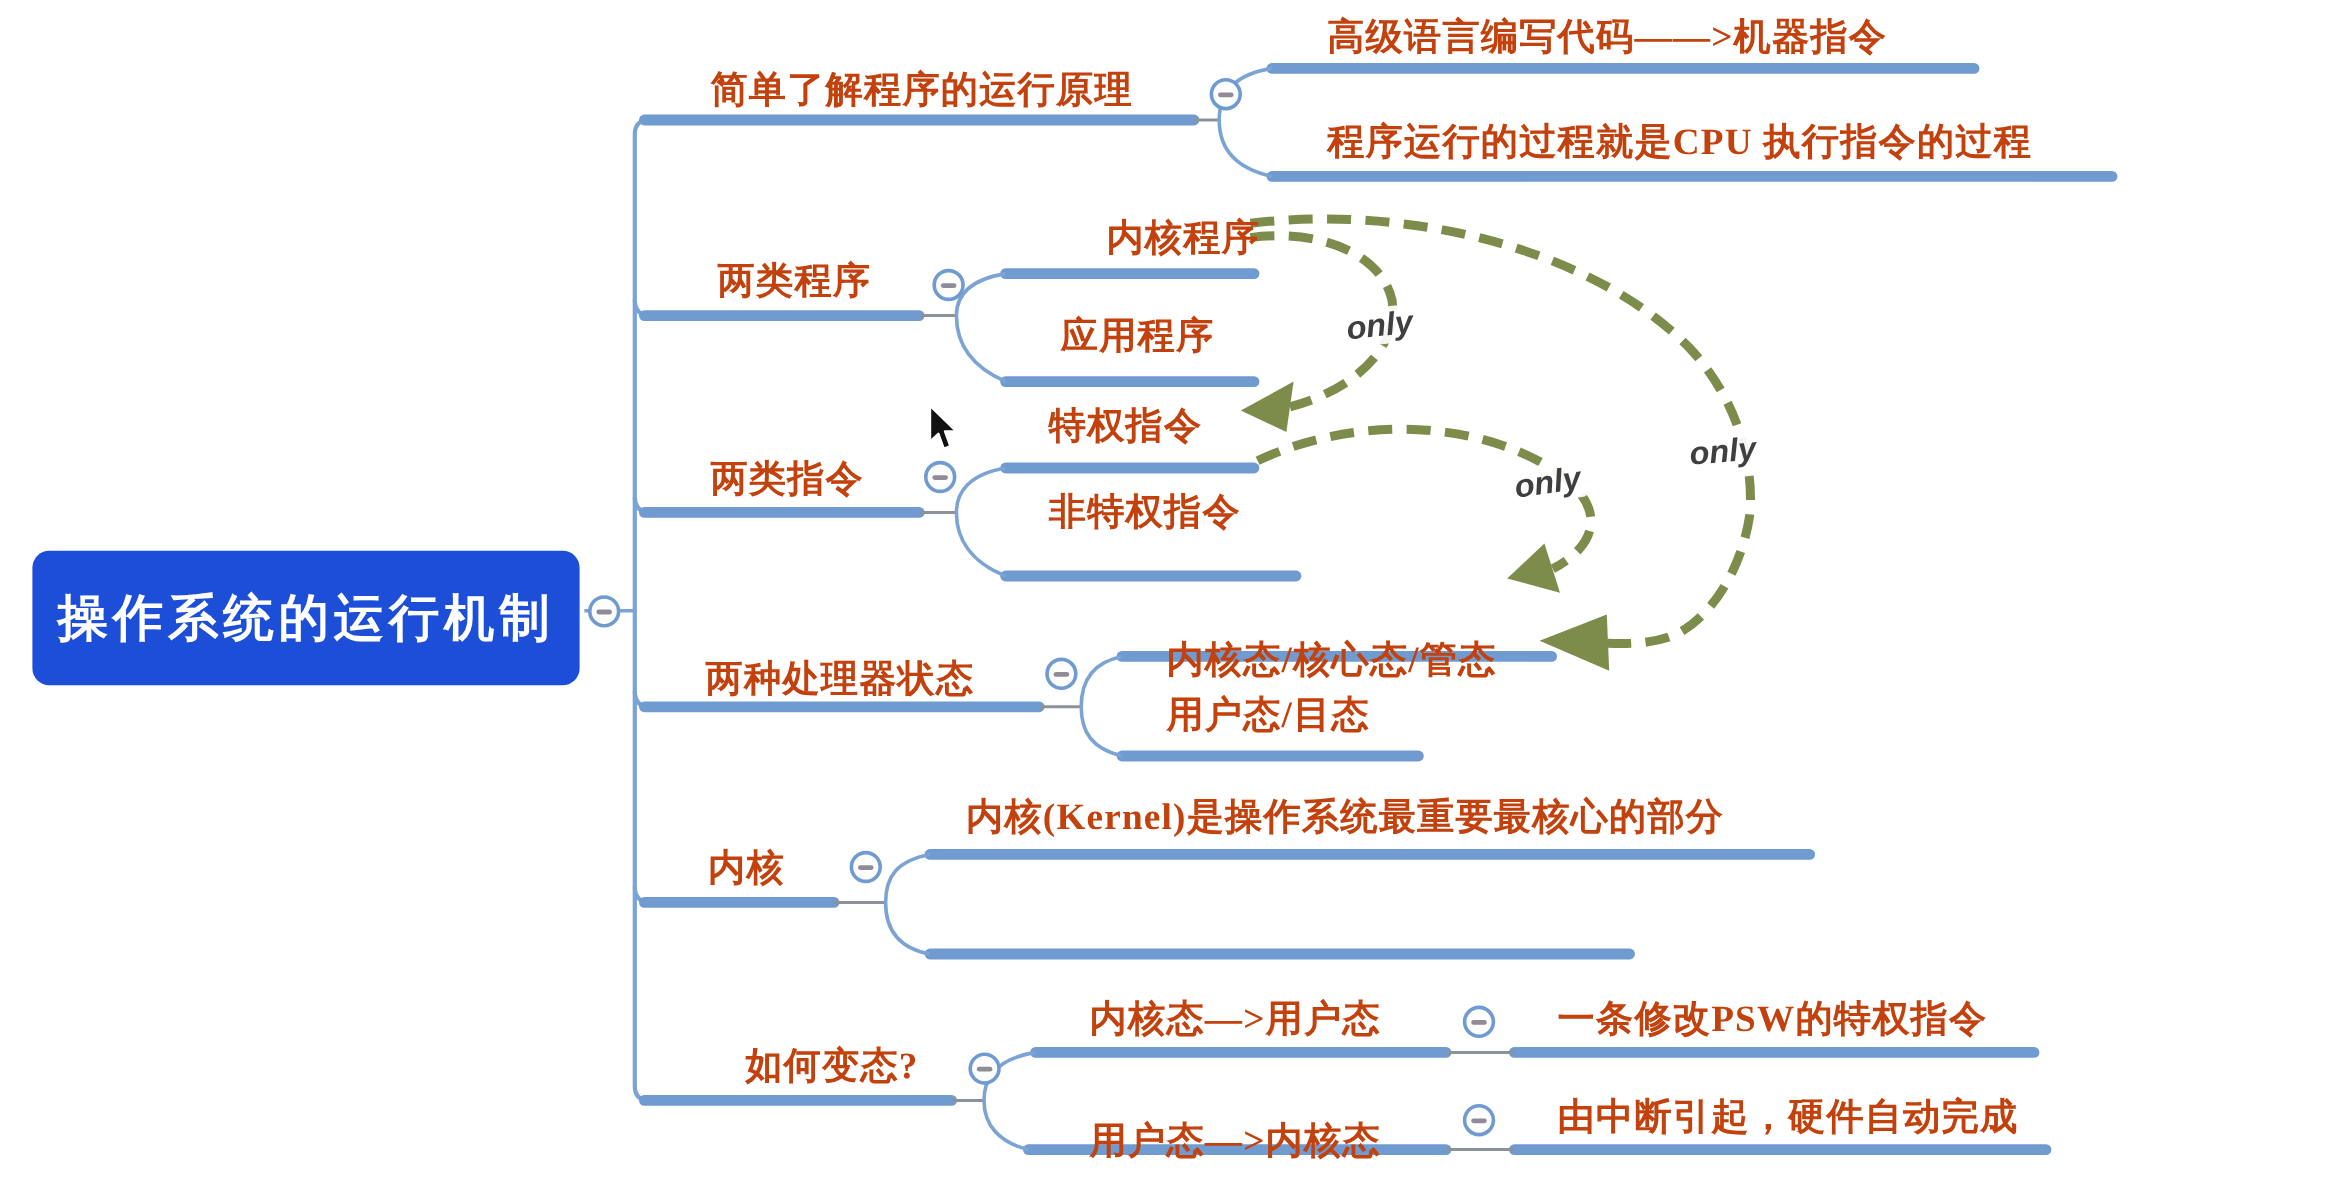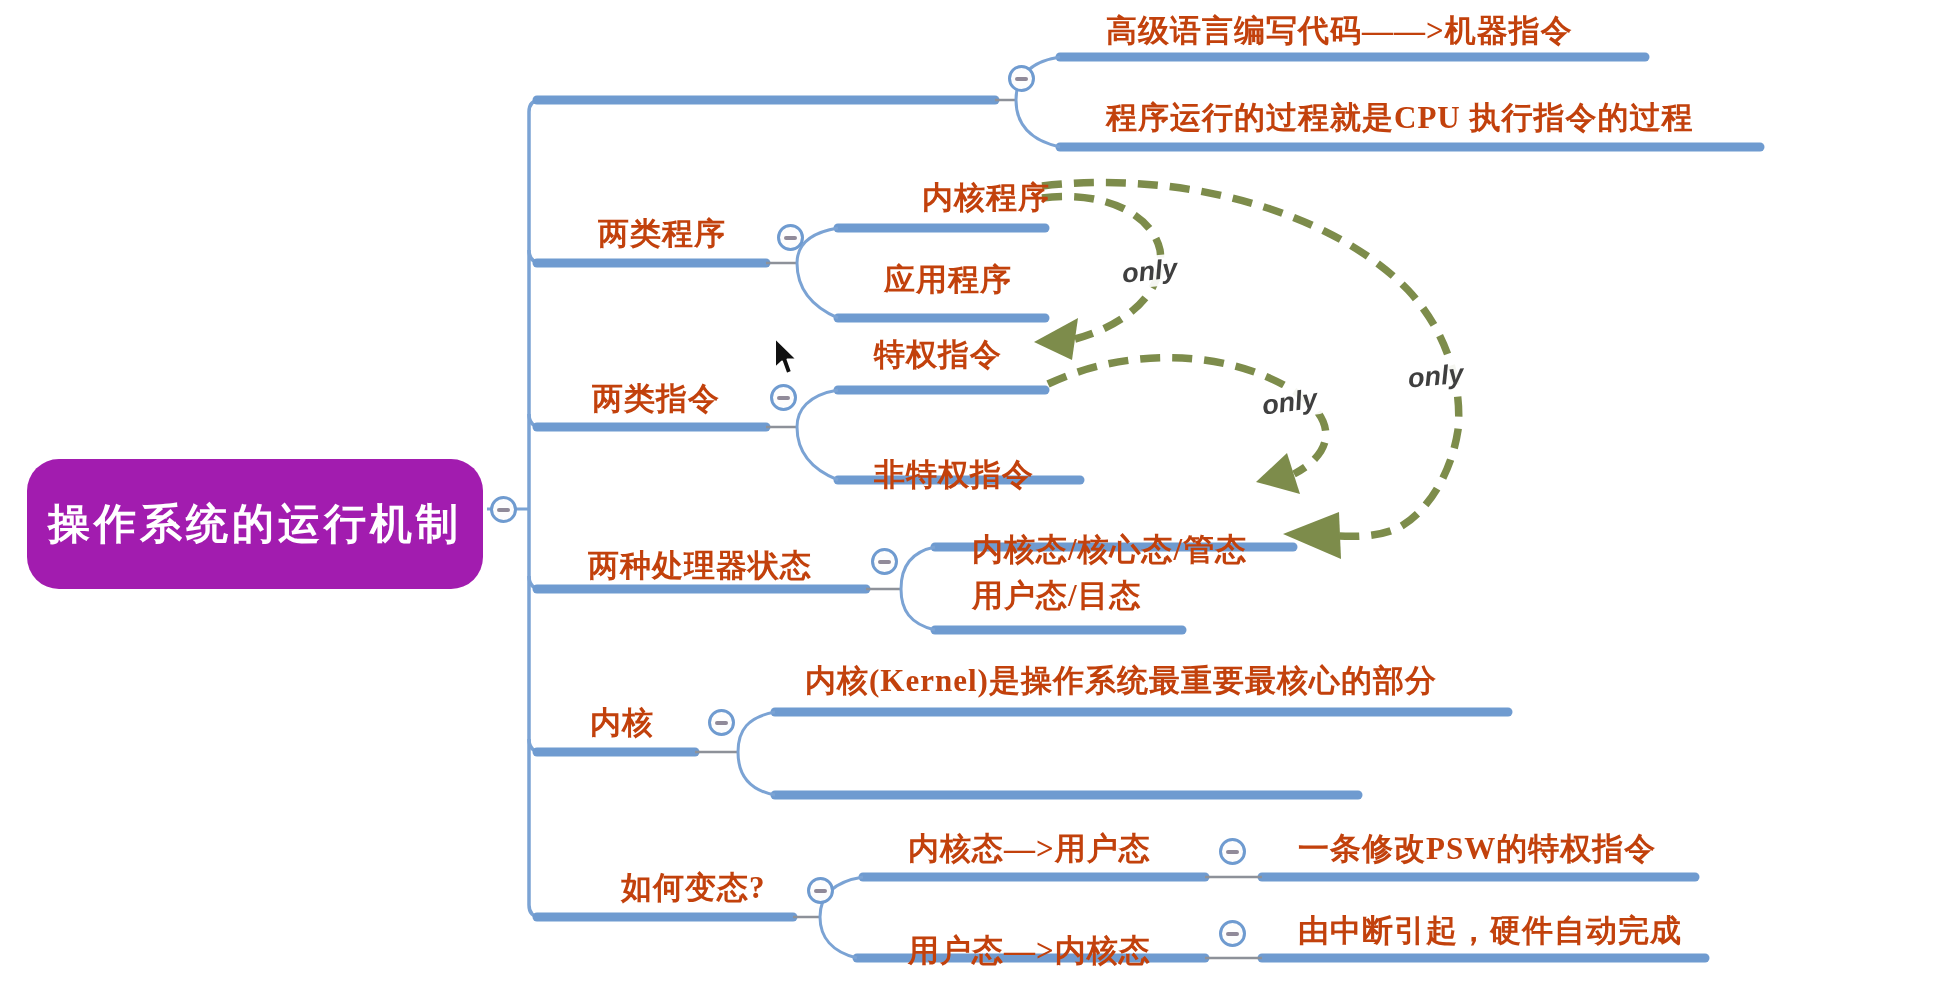"简单了解程序的运行原理" div.node-label { html: none -> <div>简单了解程序的运行原理</div> }
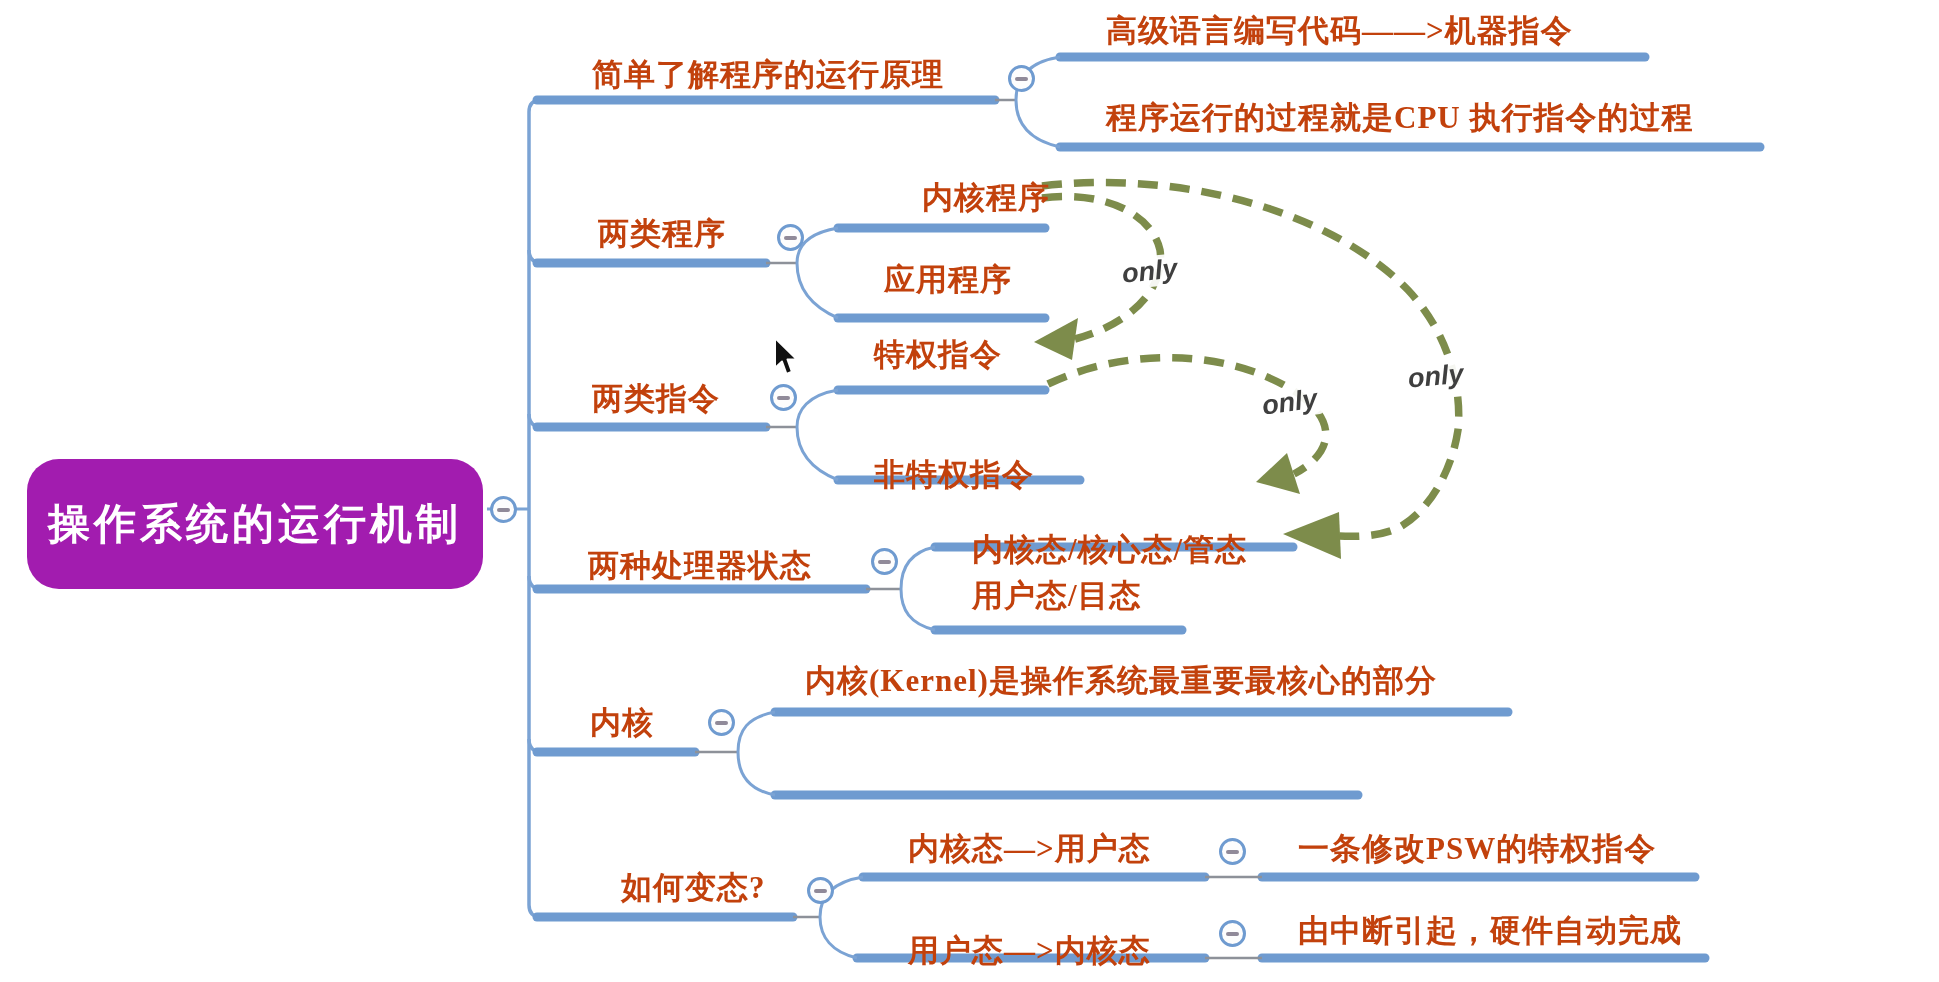"非特权指令" div.node-label { top: 457px -> 409px }
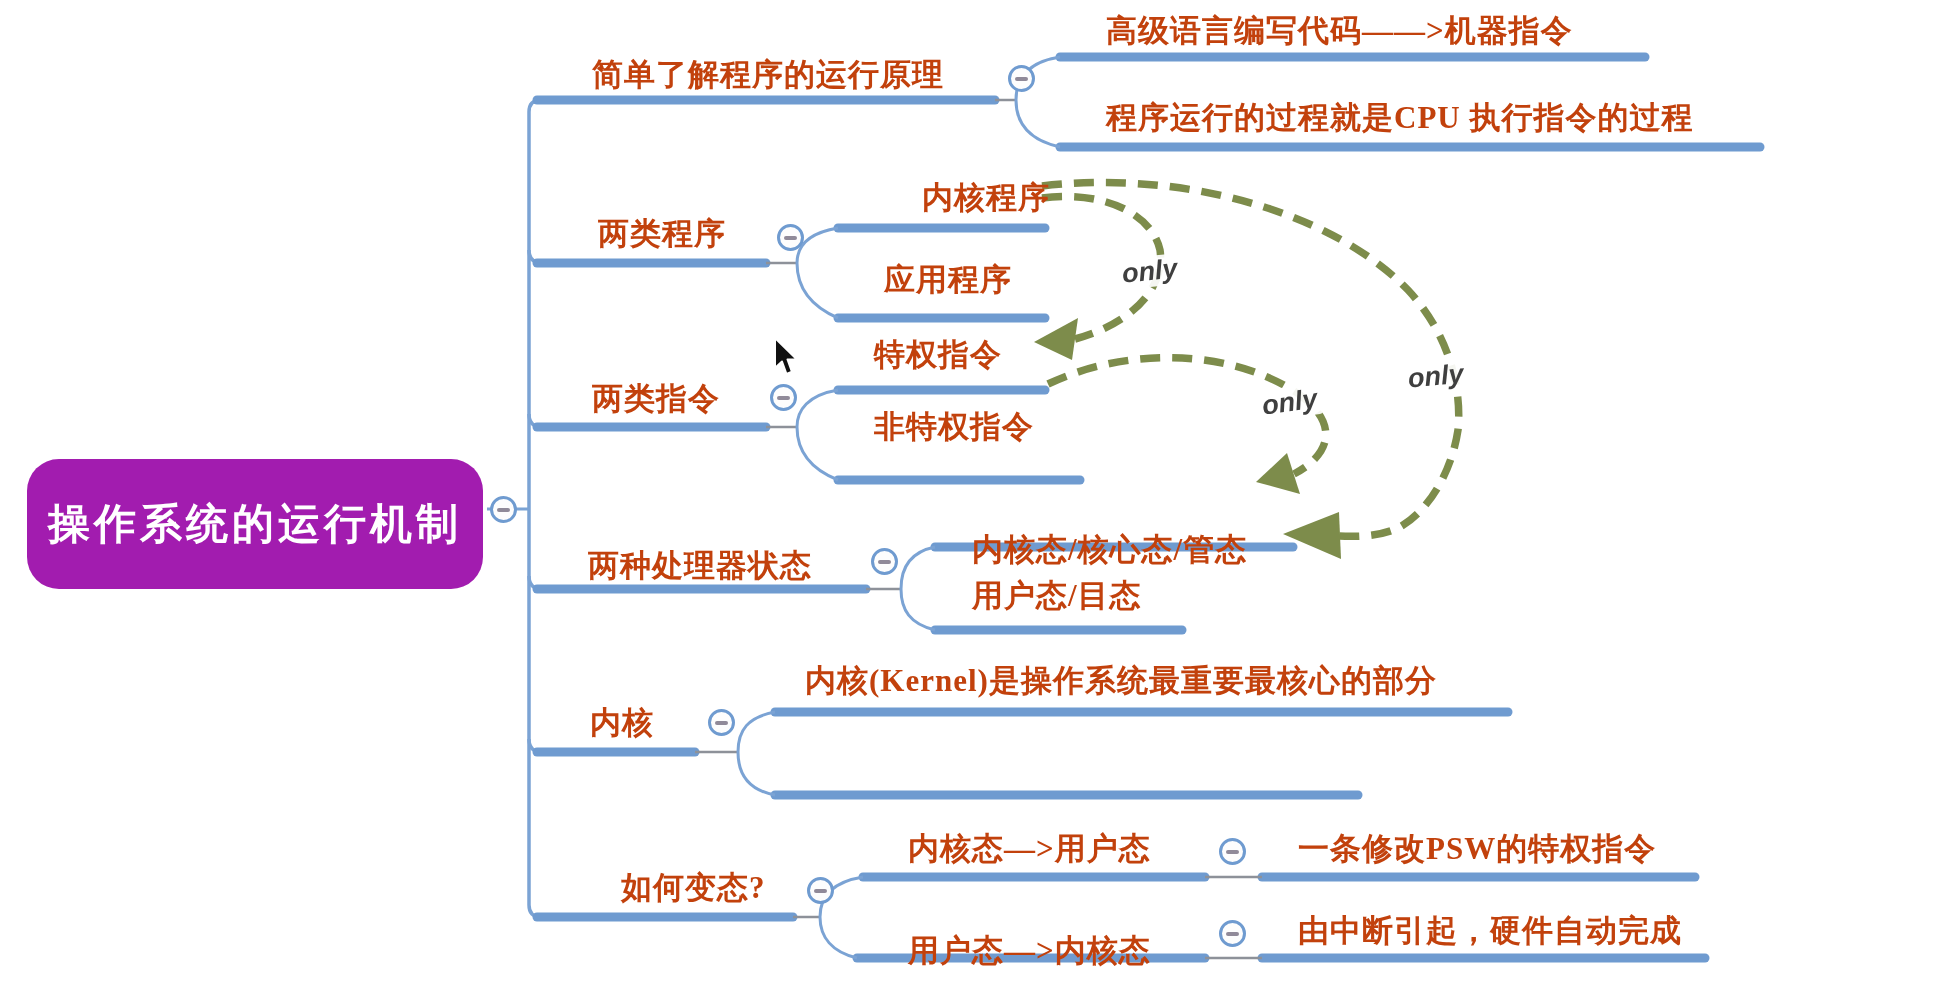"操作系统的运行机制" .root-node { background: #a21caf -> #1d4ed8; border-radius: 32px -> 14px; height: 130px -> 112px }
